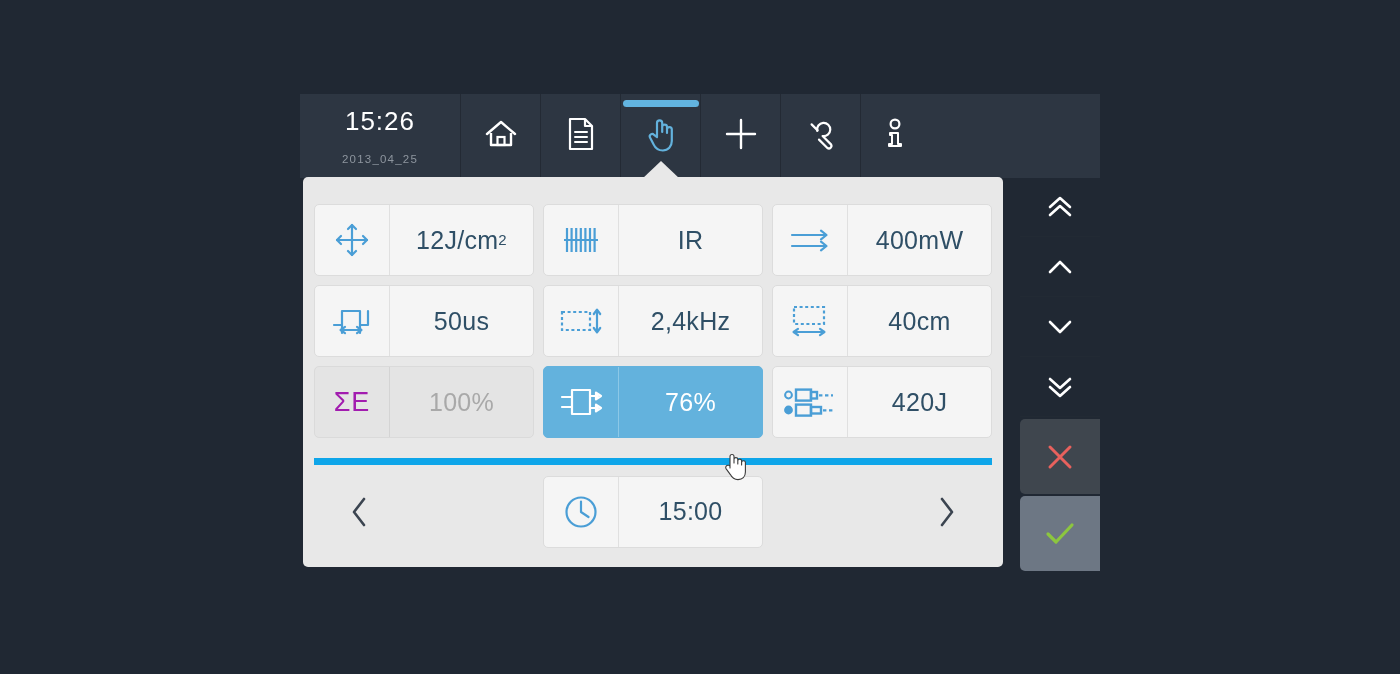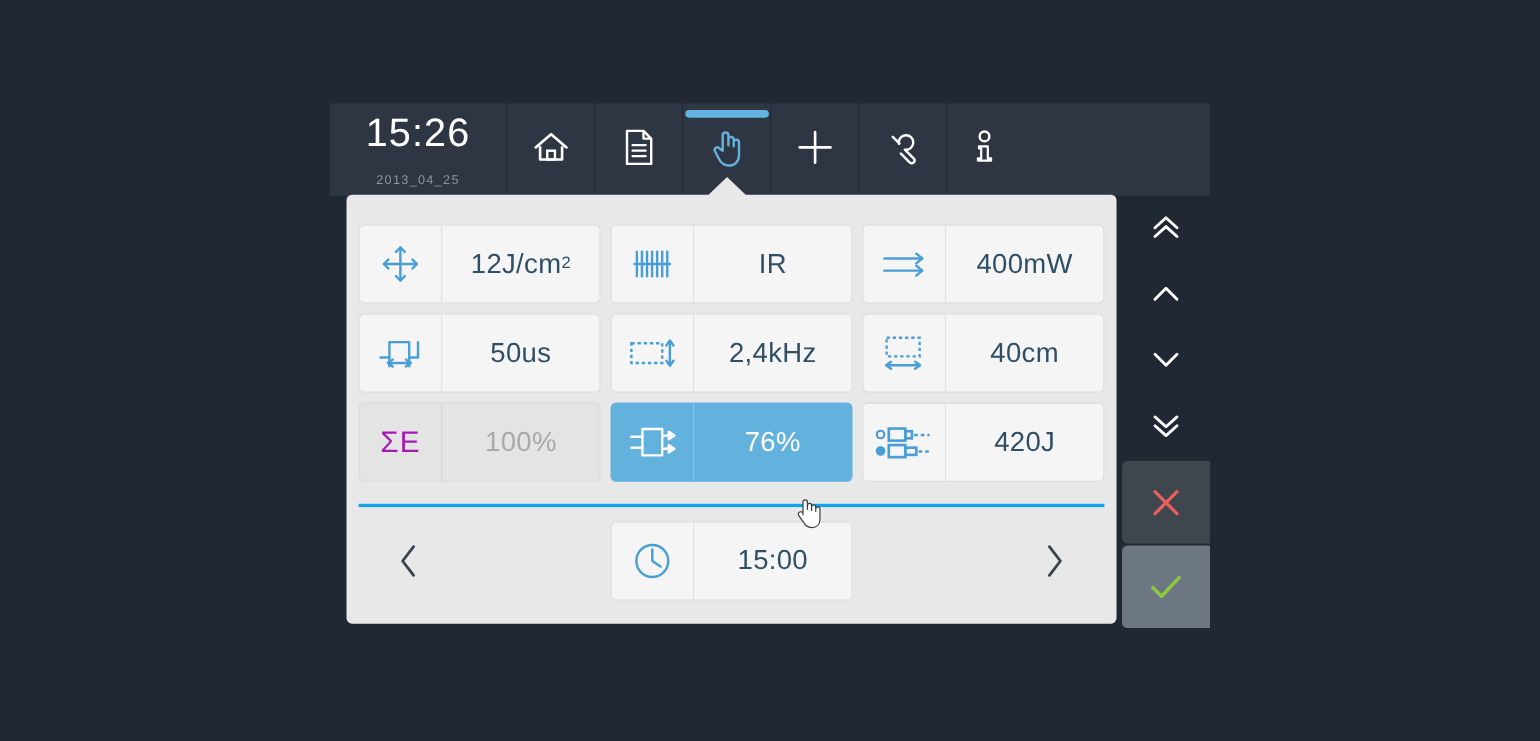"15:26" .clock-time { font-size: 36px -> 26px }
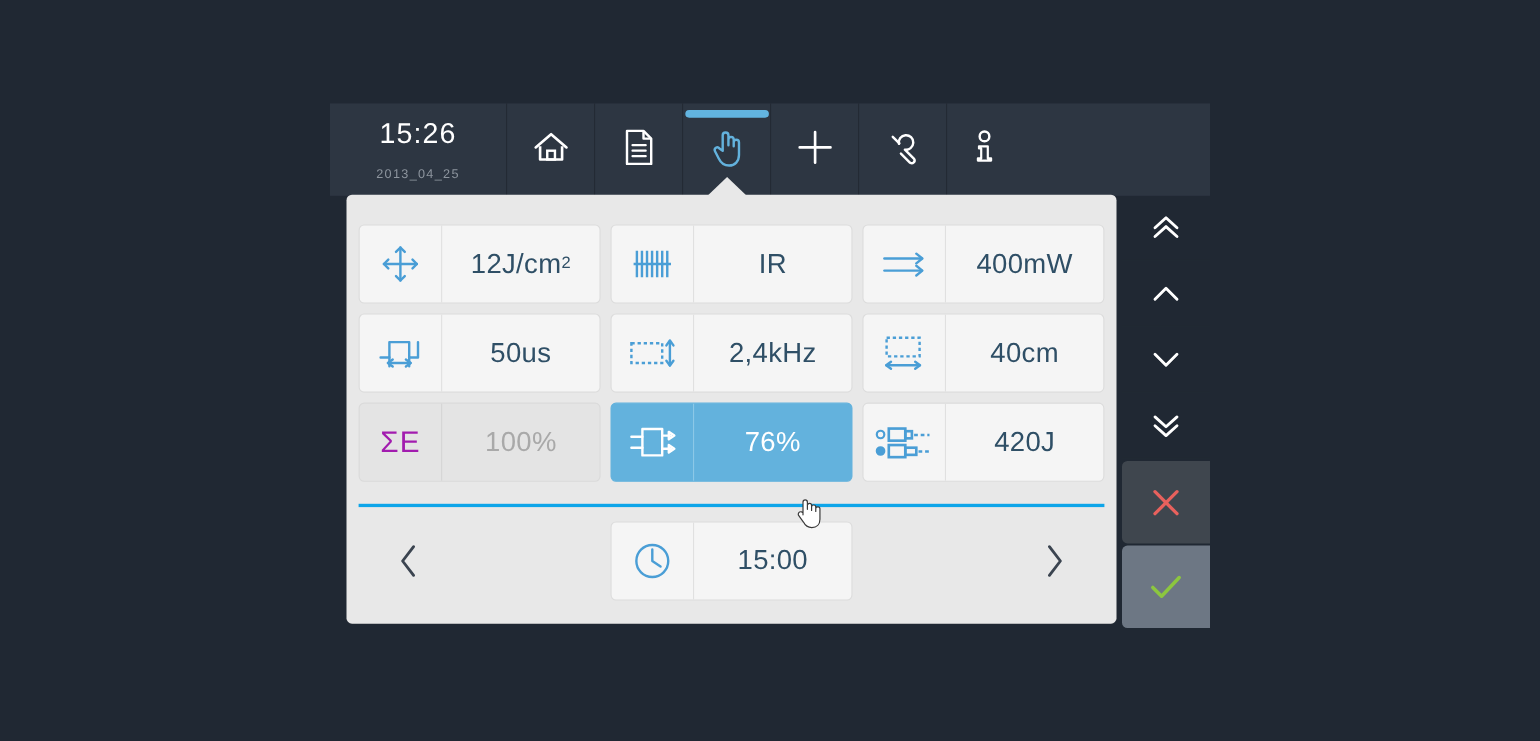"12J/cm" #panel { left: 315px -> 303px }
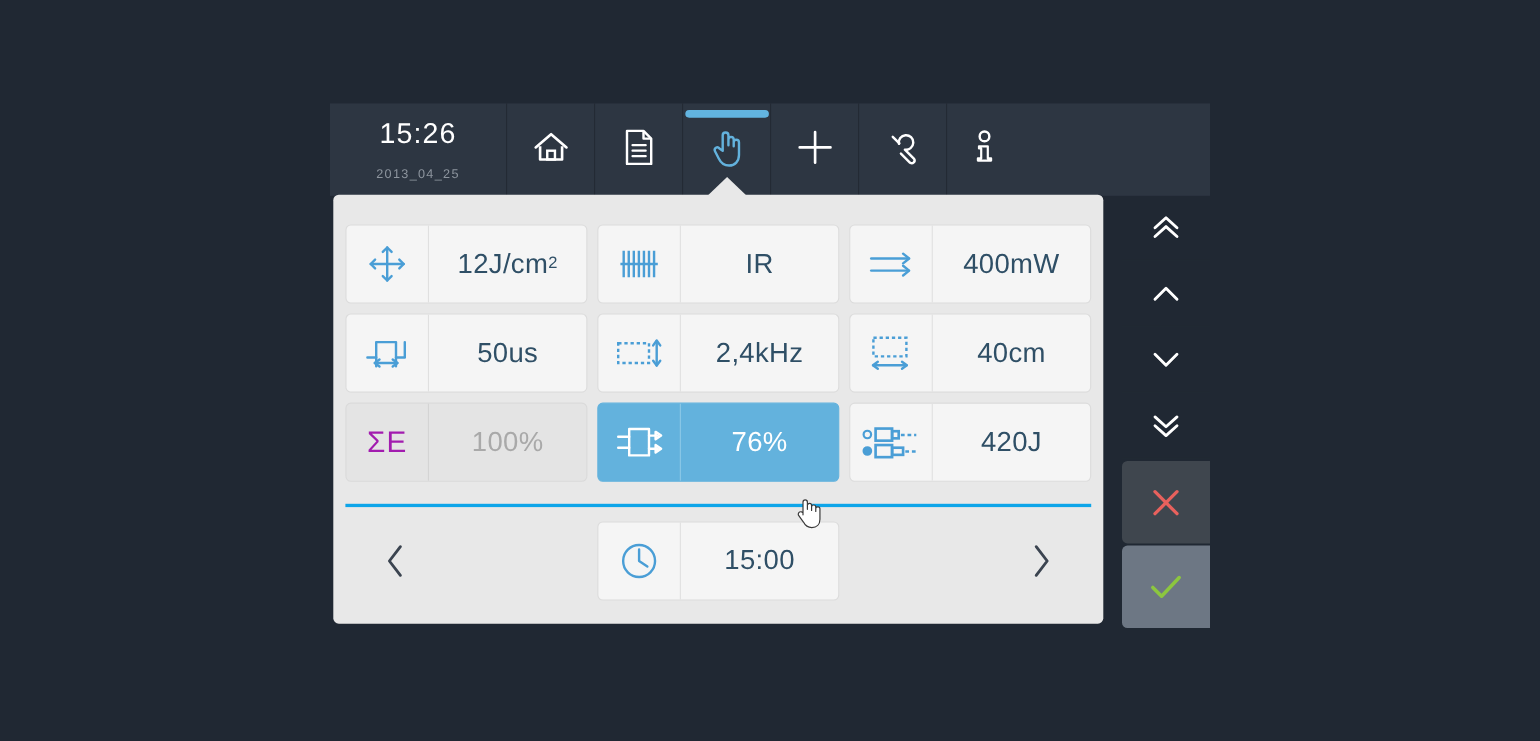"15:00" .footer { border-top: 3px solid #0ea5e9 -> 7px solid #0ea5e9 }
